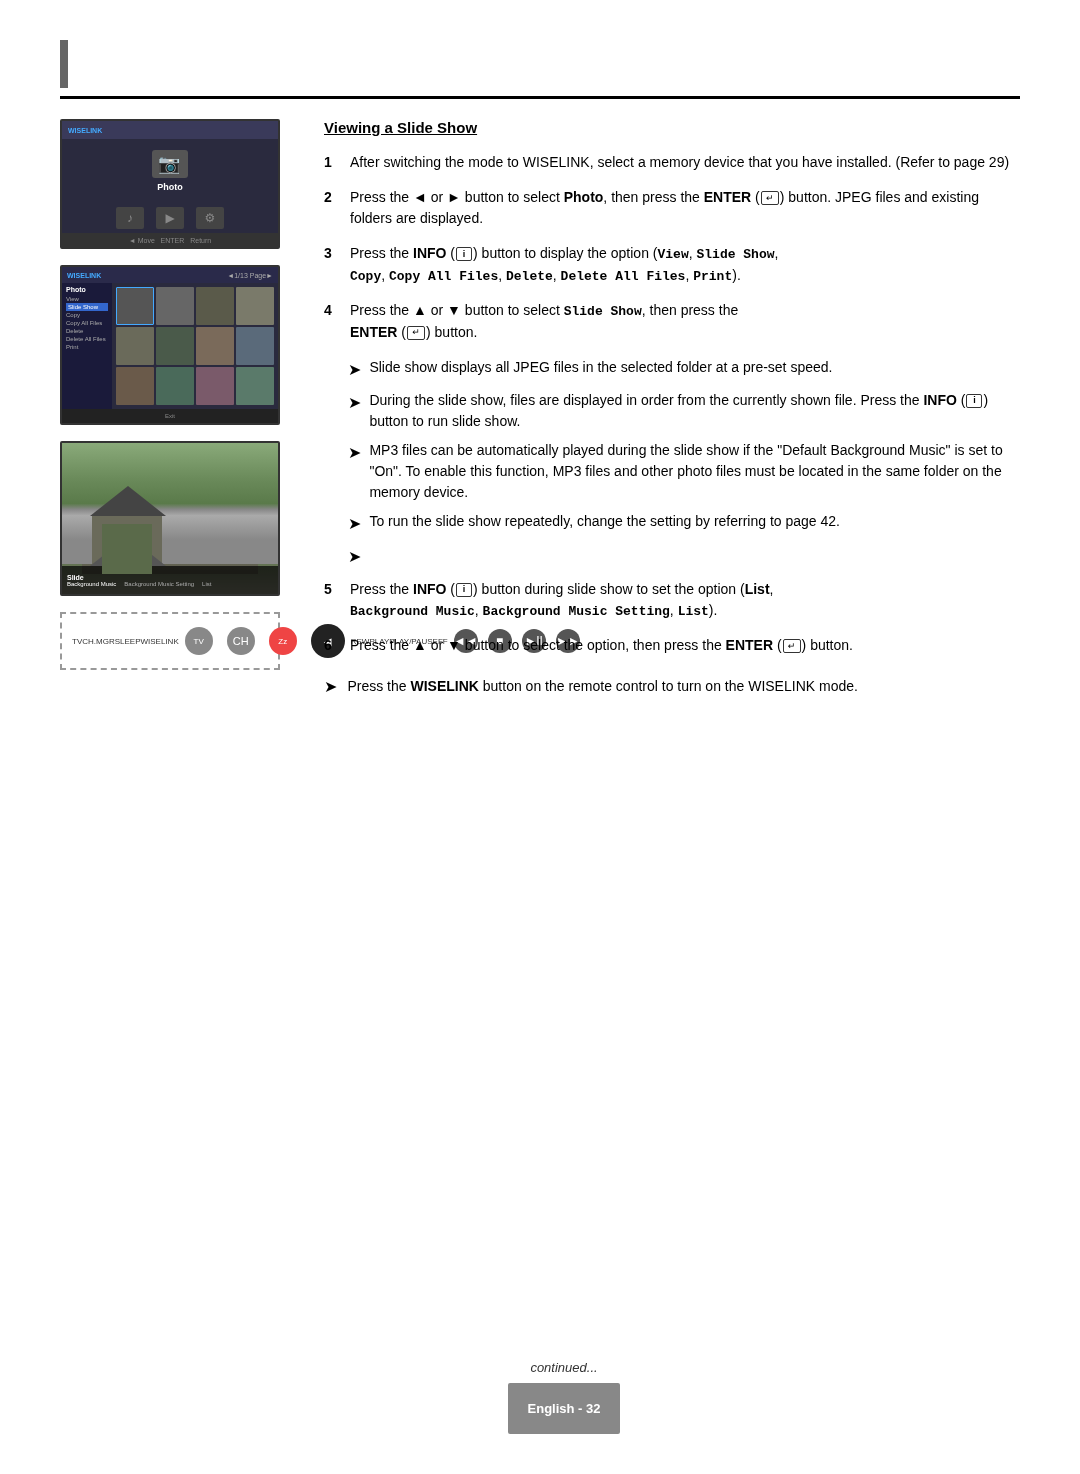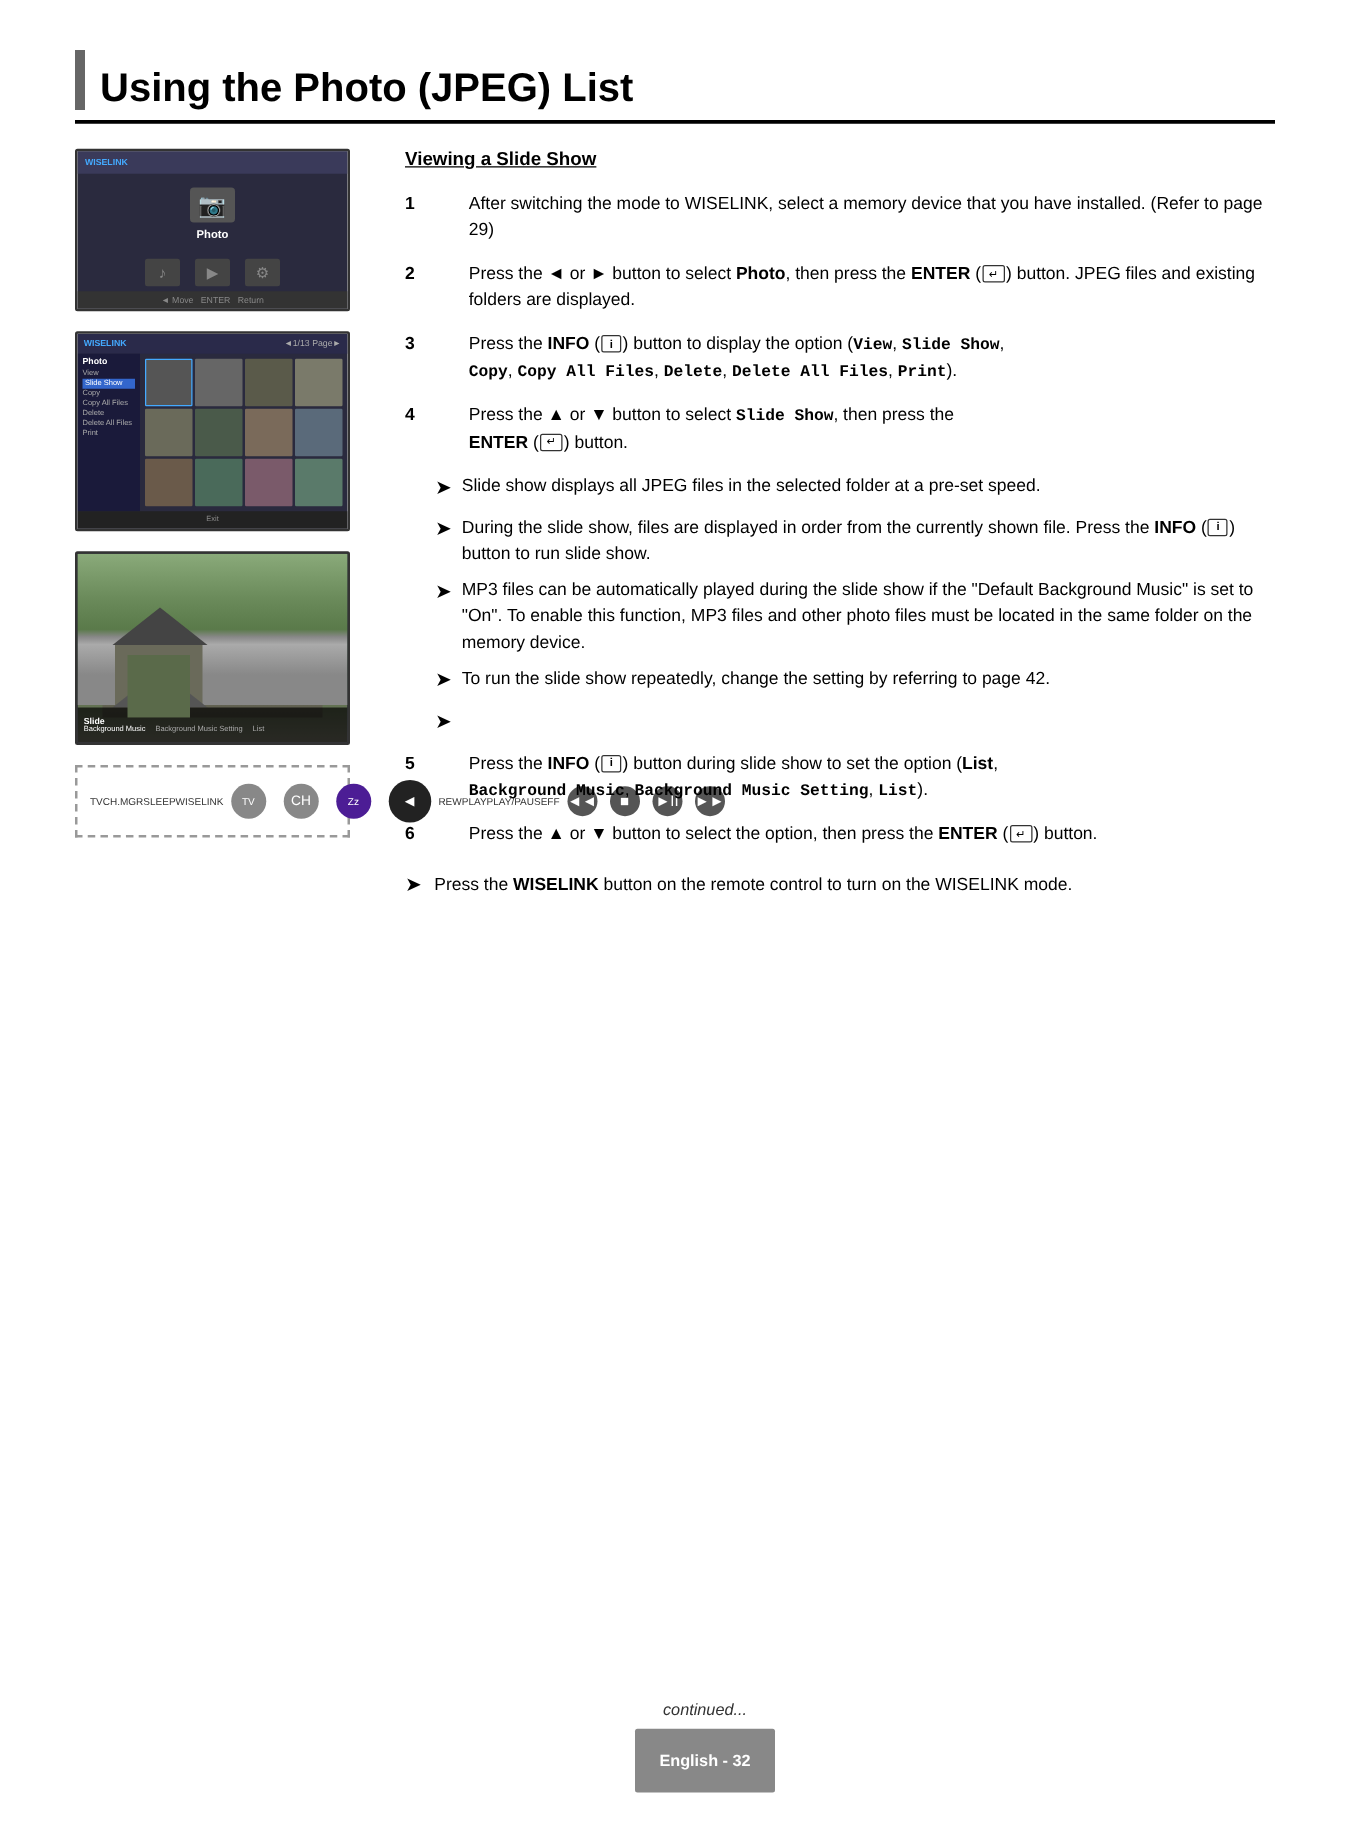"Using the Photo (JPEG) List" h1.page-title { html: <h1>Using the Photo (JPEG) List</h1> -> none }
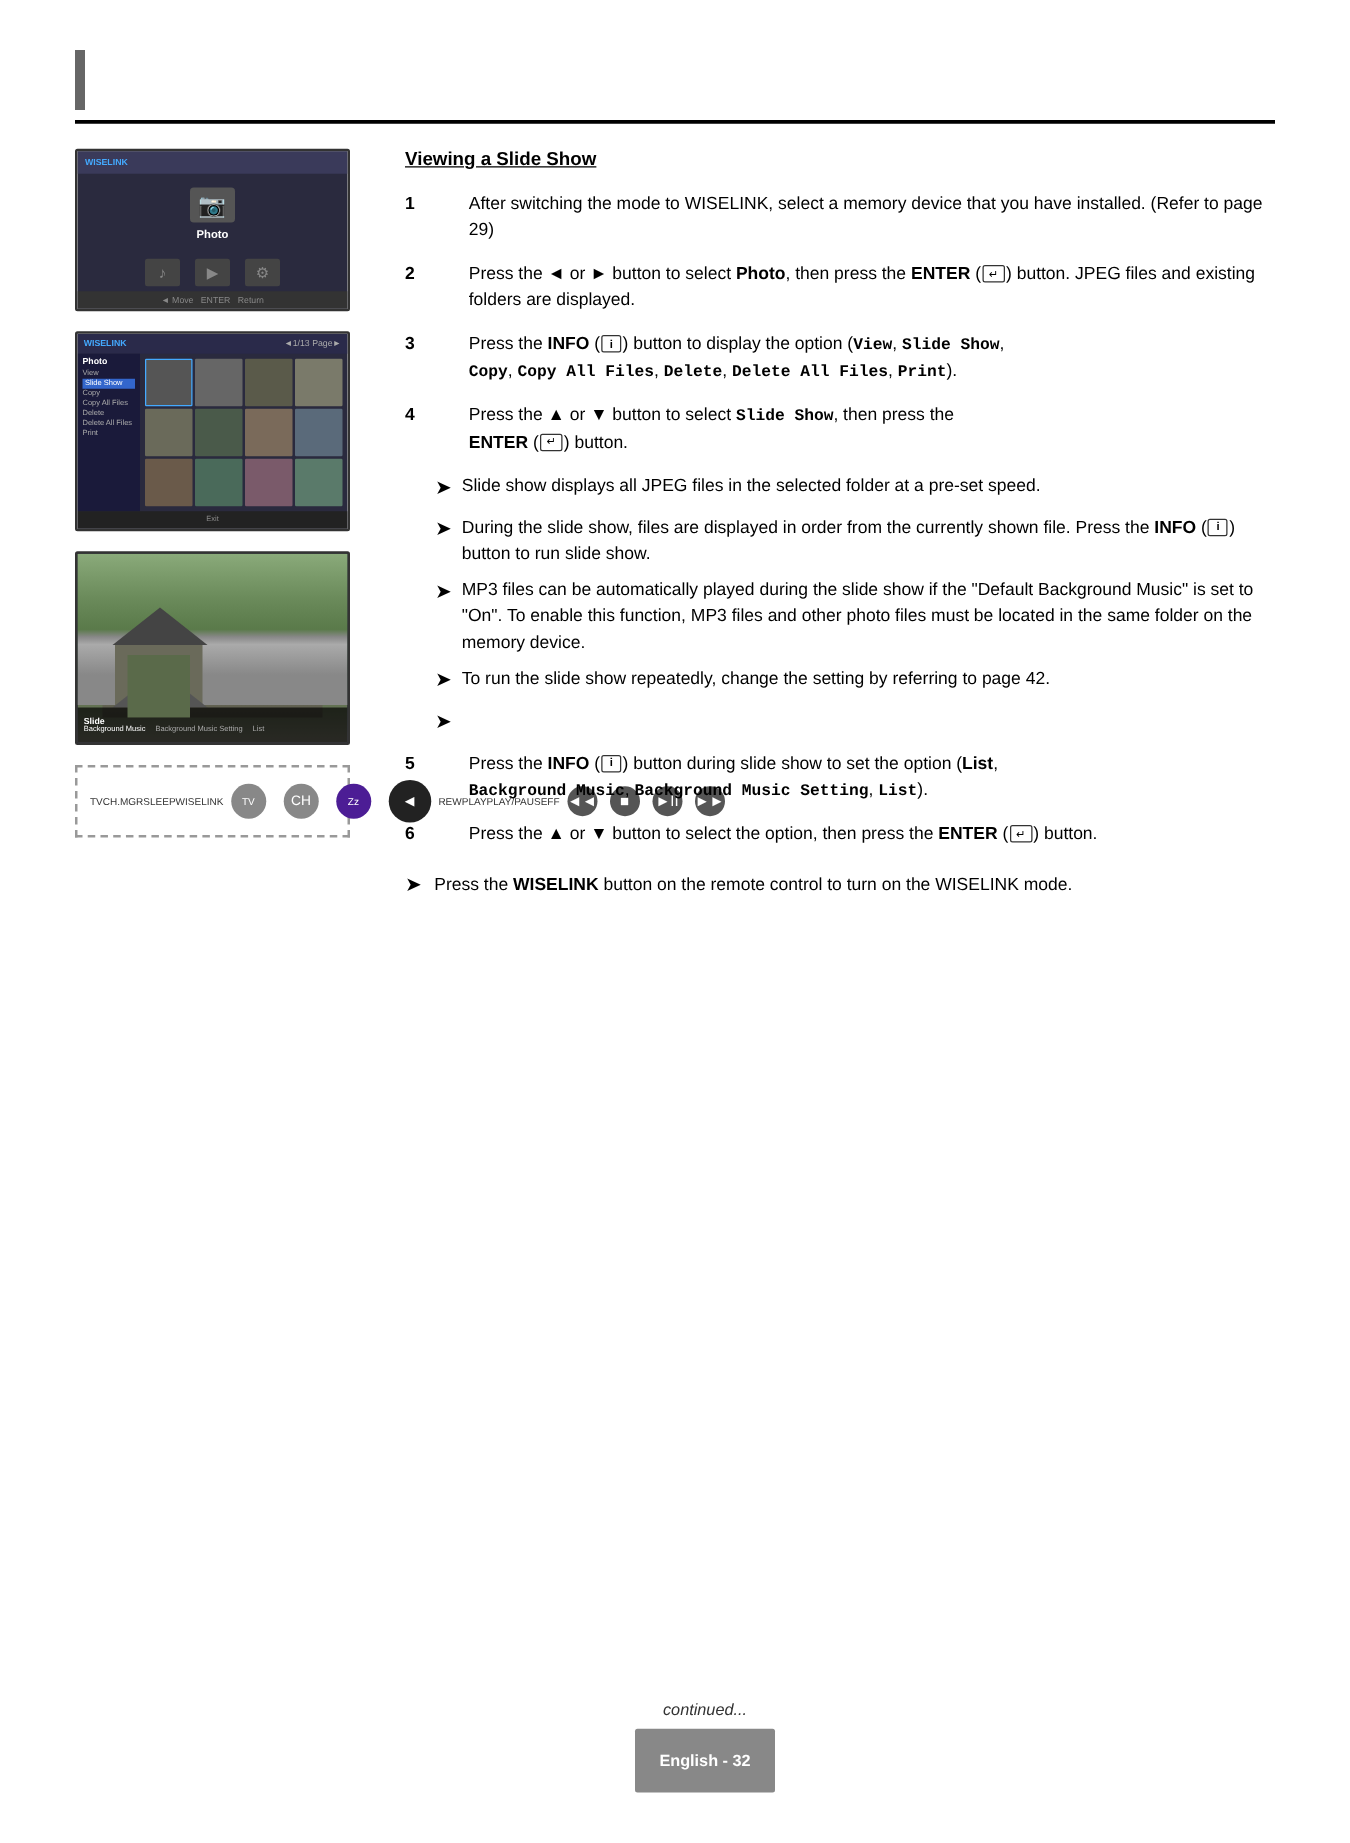"After switching the mode to" .step-content { margin-left: 25px -> none }
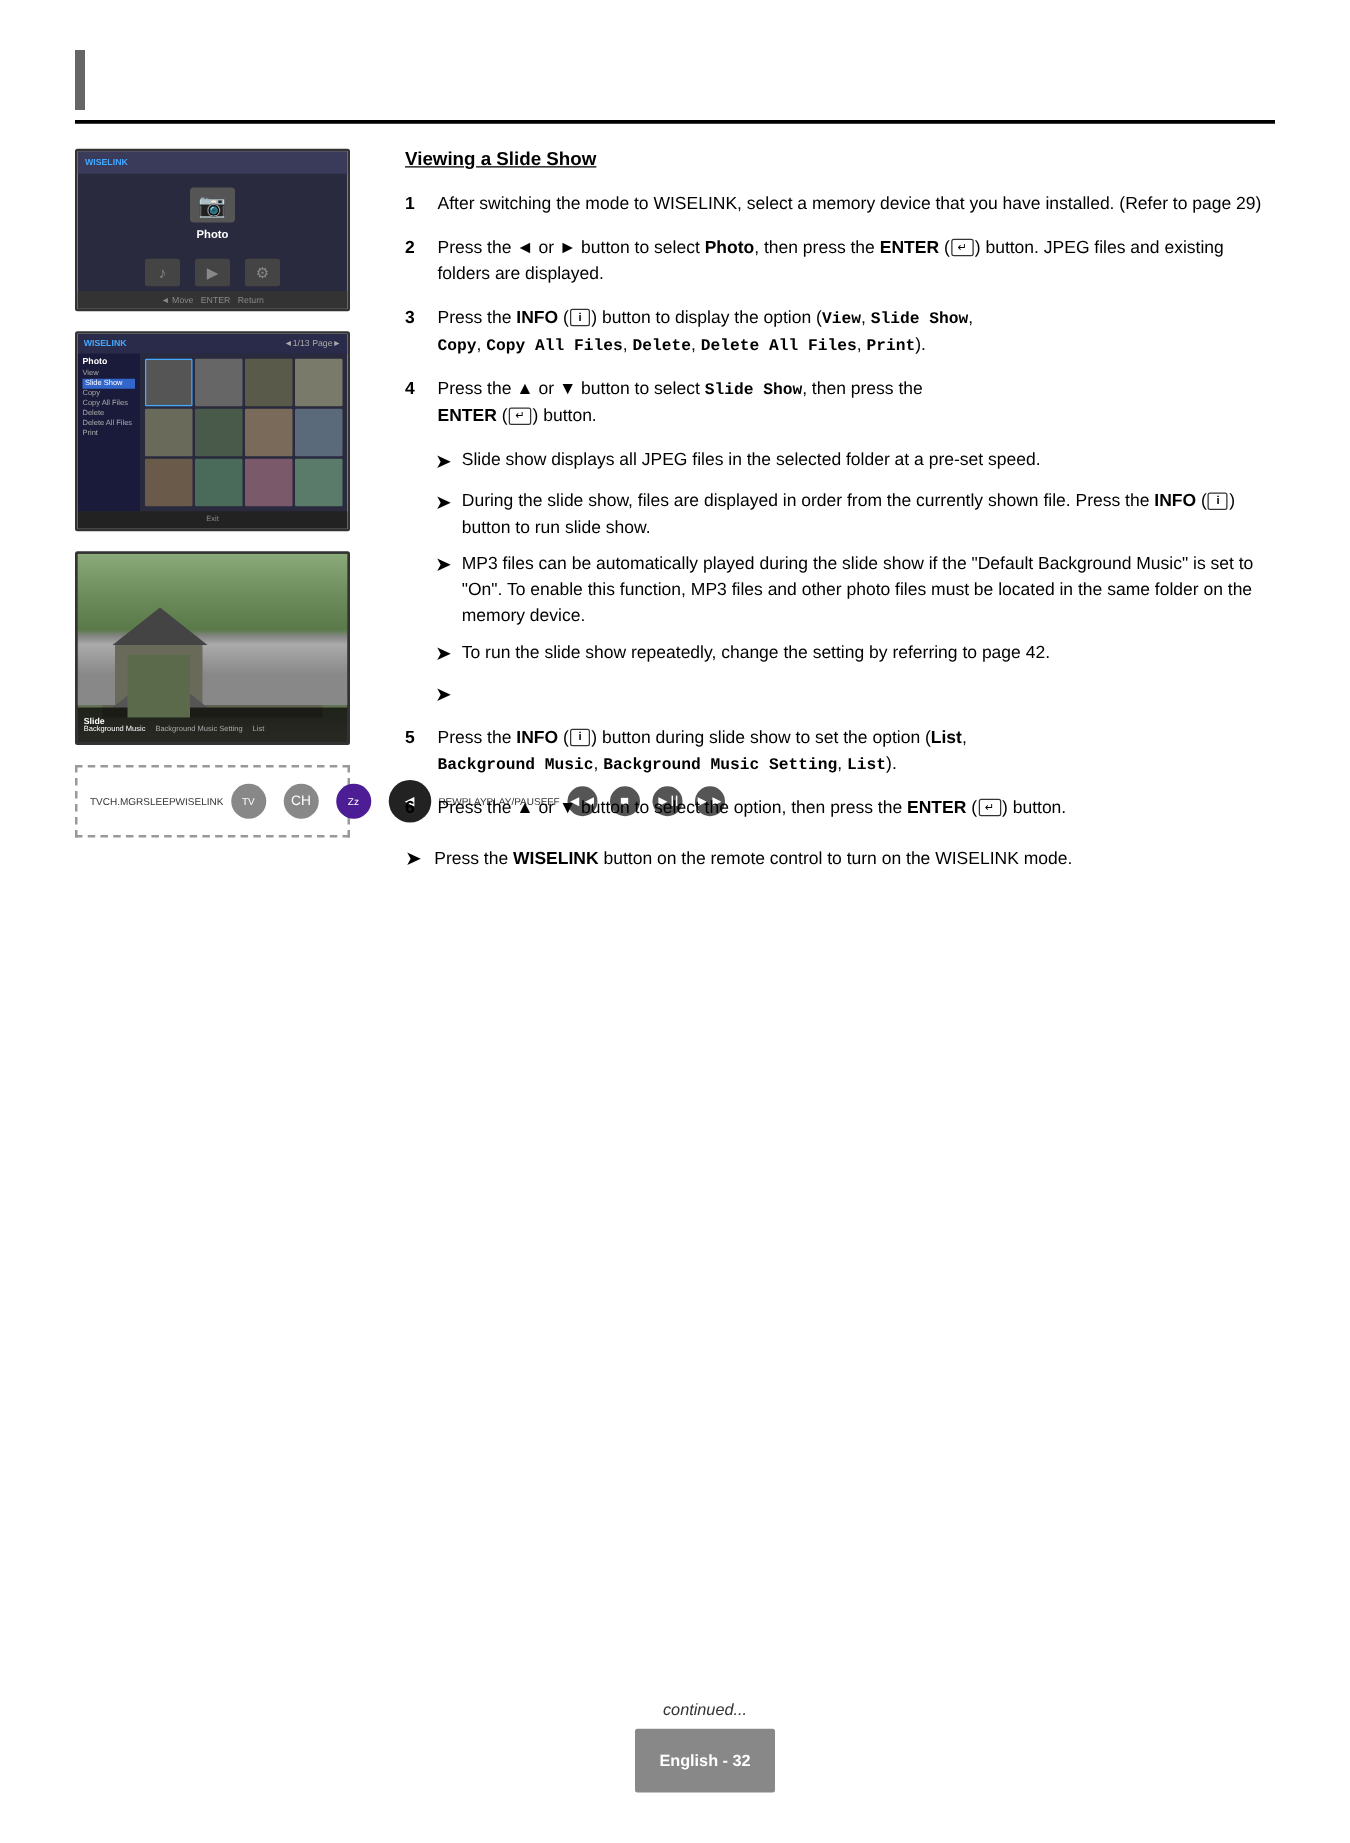"Zz" div.remote-btn { background: #4c1d95 -> #ef4444 }
